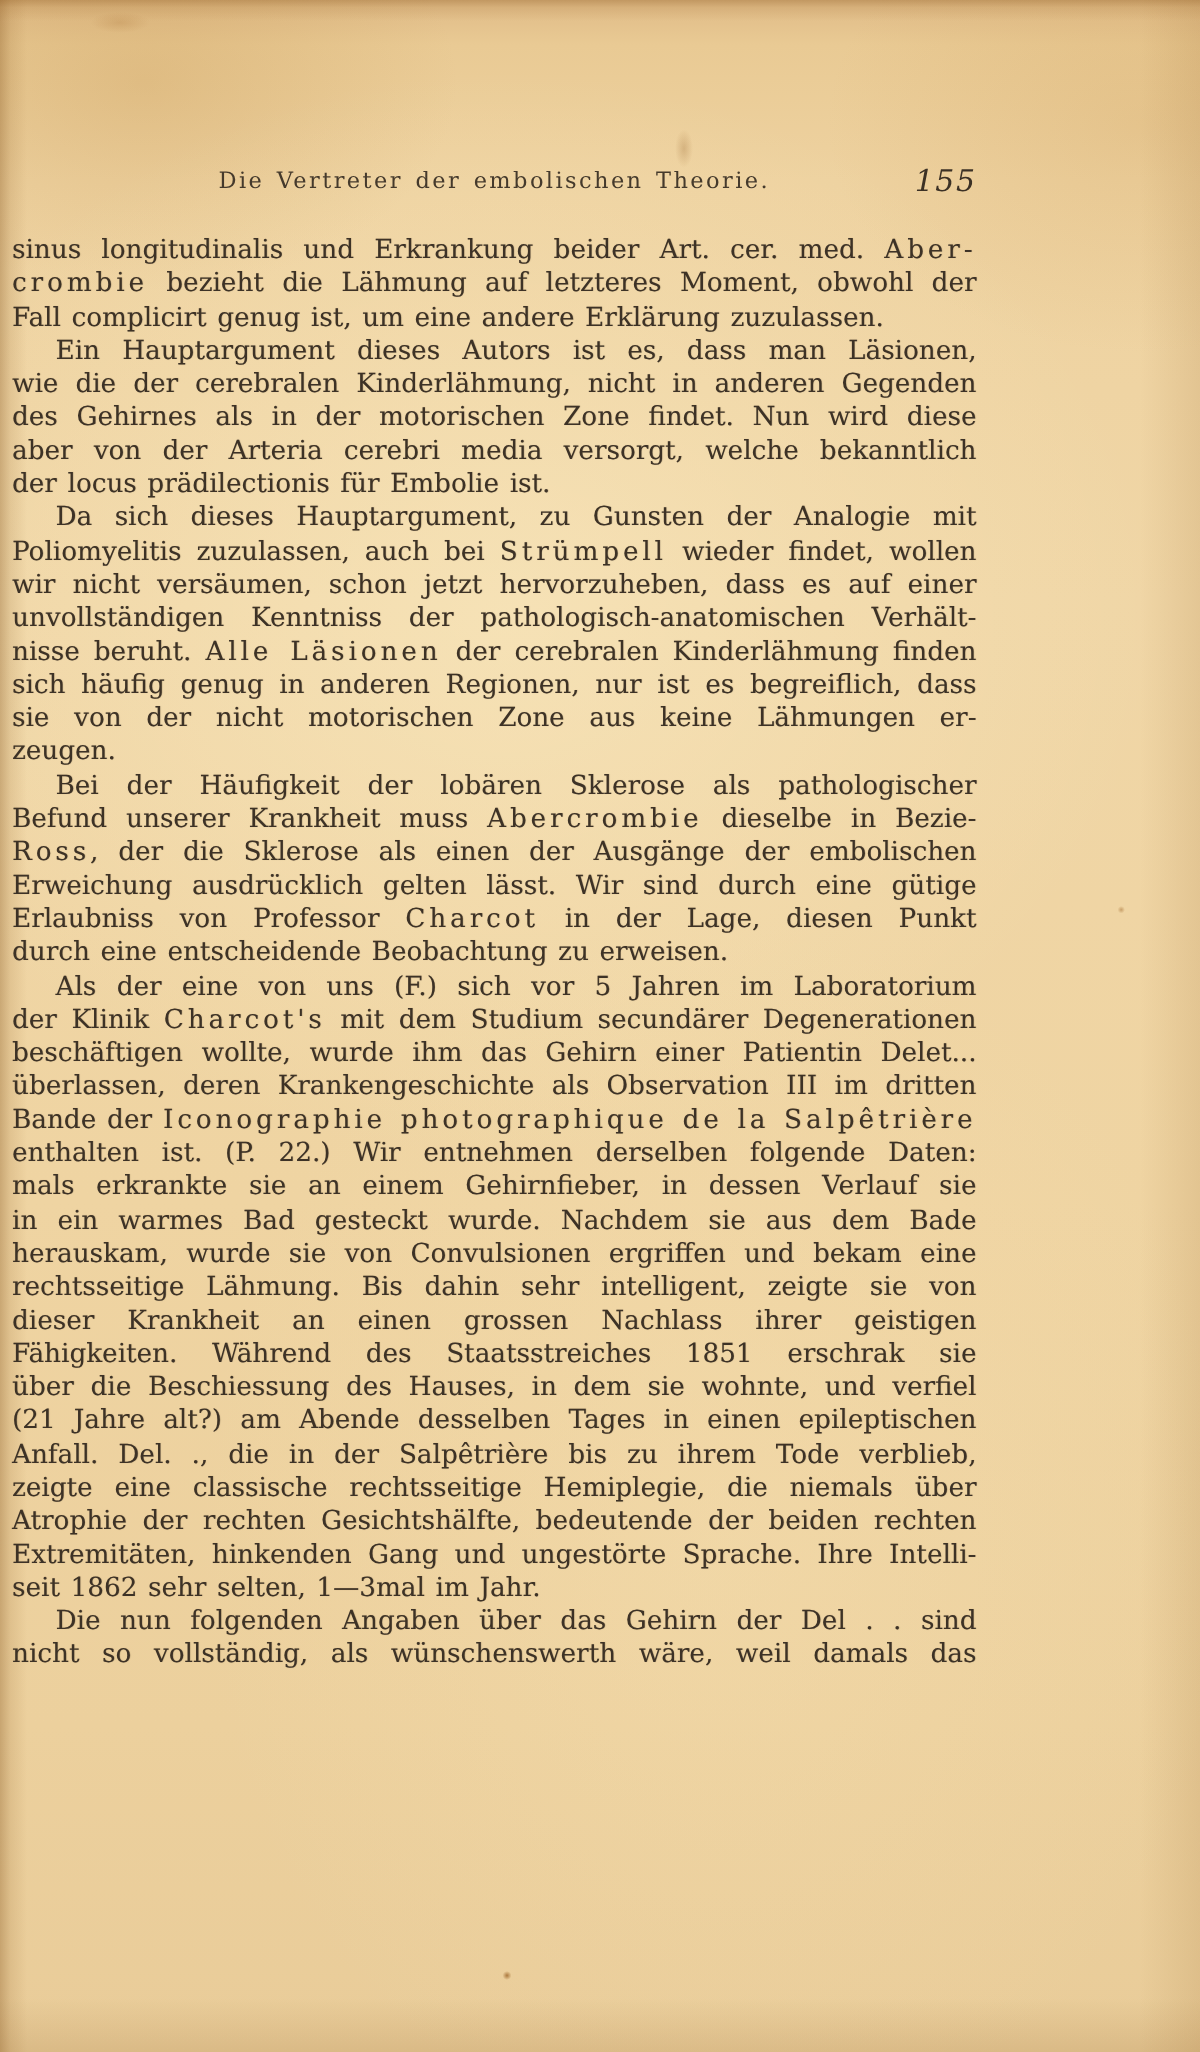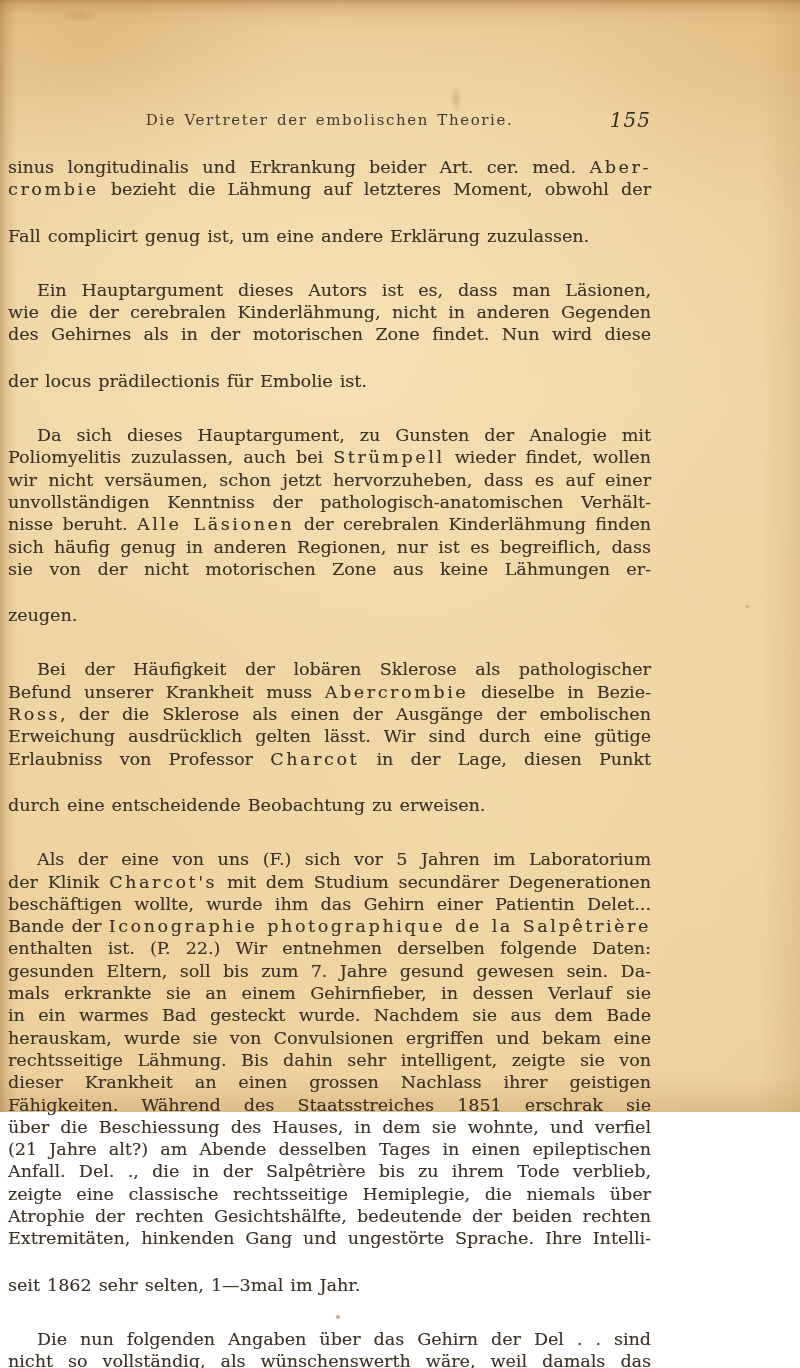"Die Vertreter der embolischen Theorie." .scan { height: 1112px -> 1368px }
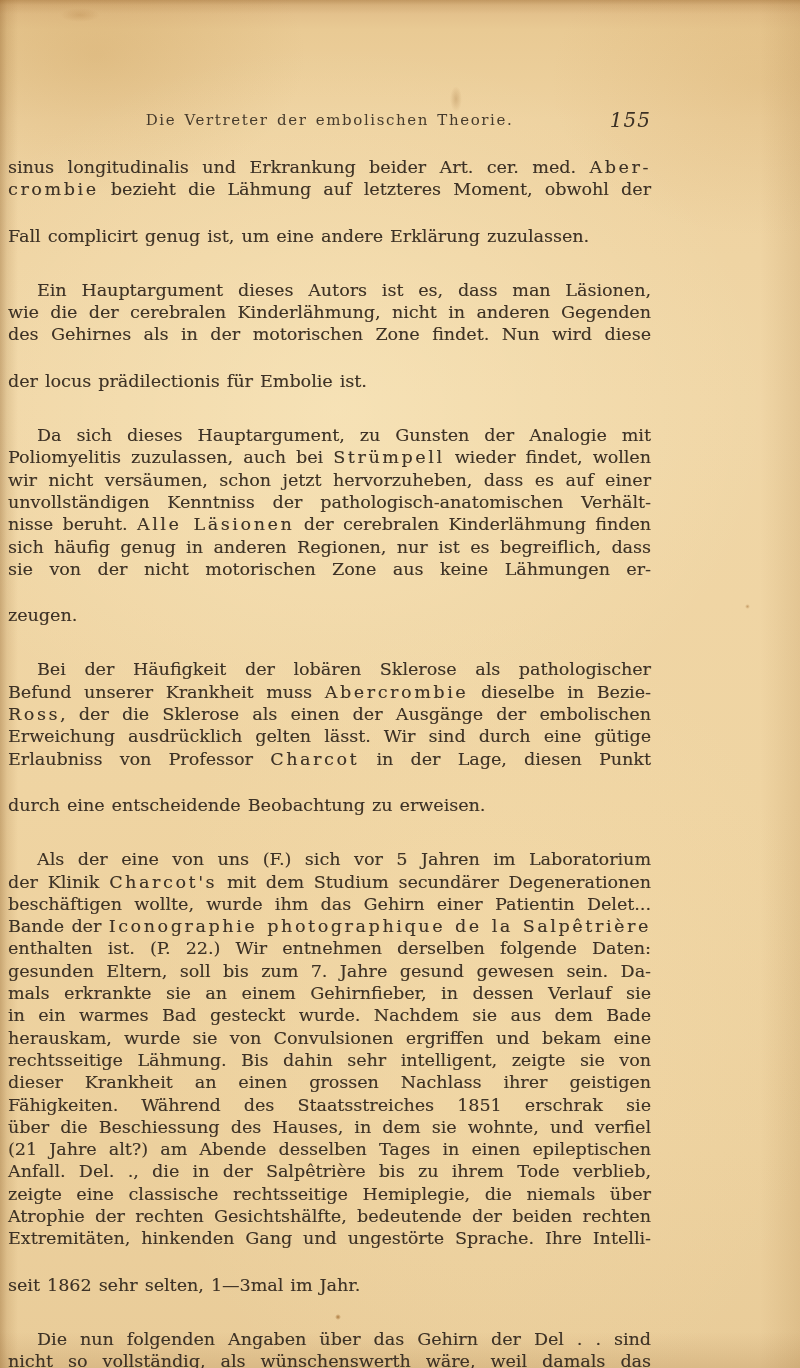"Fall complicirt genug ist, um" .line.end { margin-top: 24px -> none }
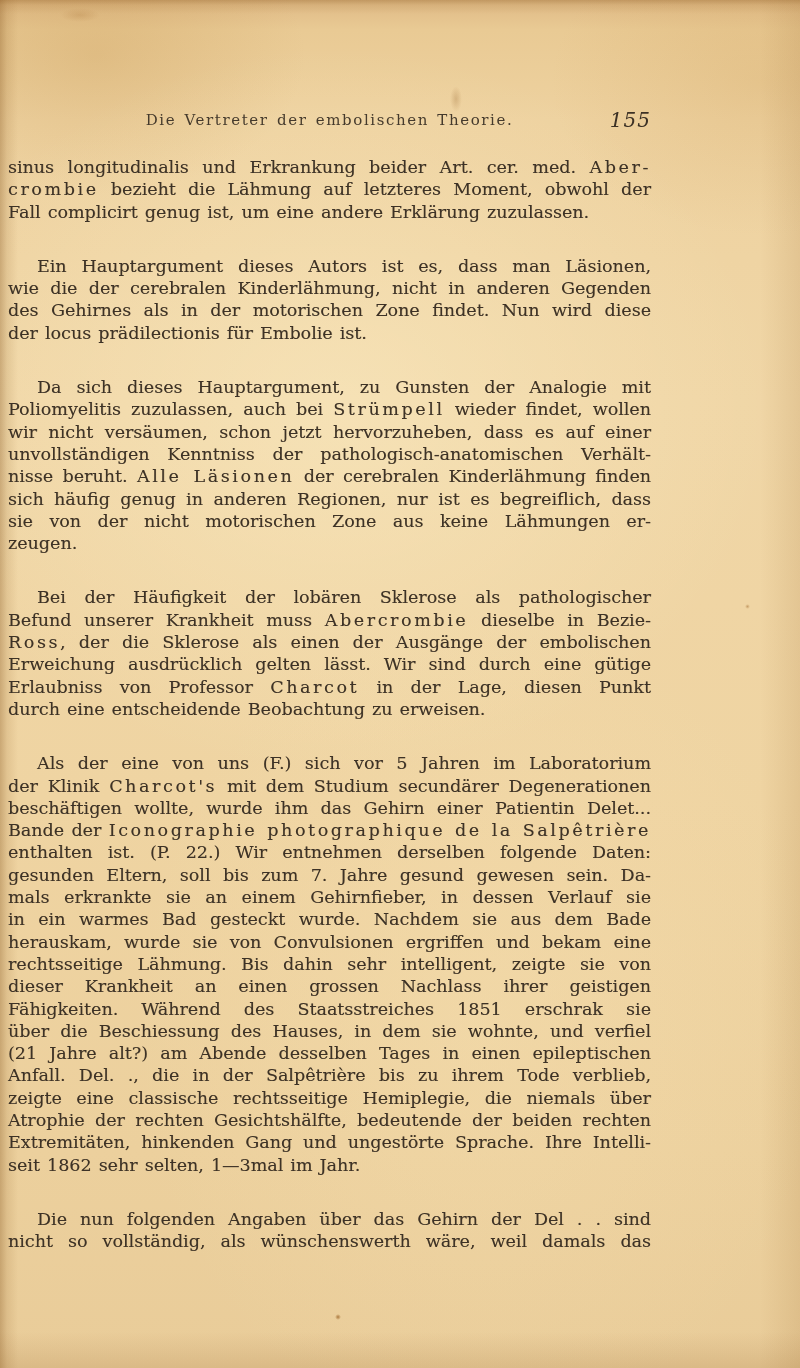"Ein Hauptargument dieses Autors ist" .line.indent { margin-top: 32px -> none }
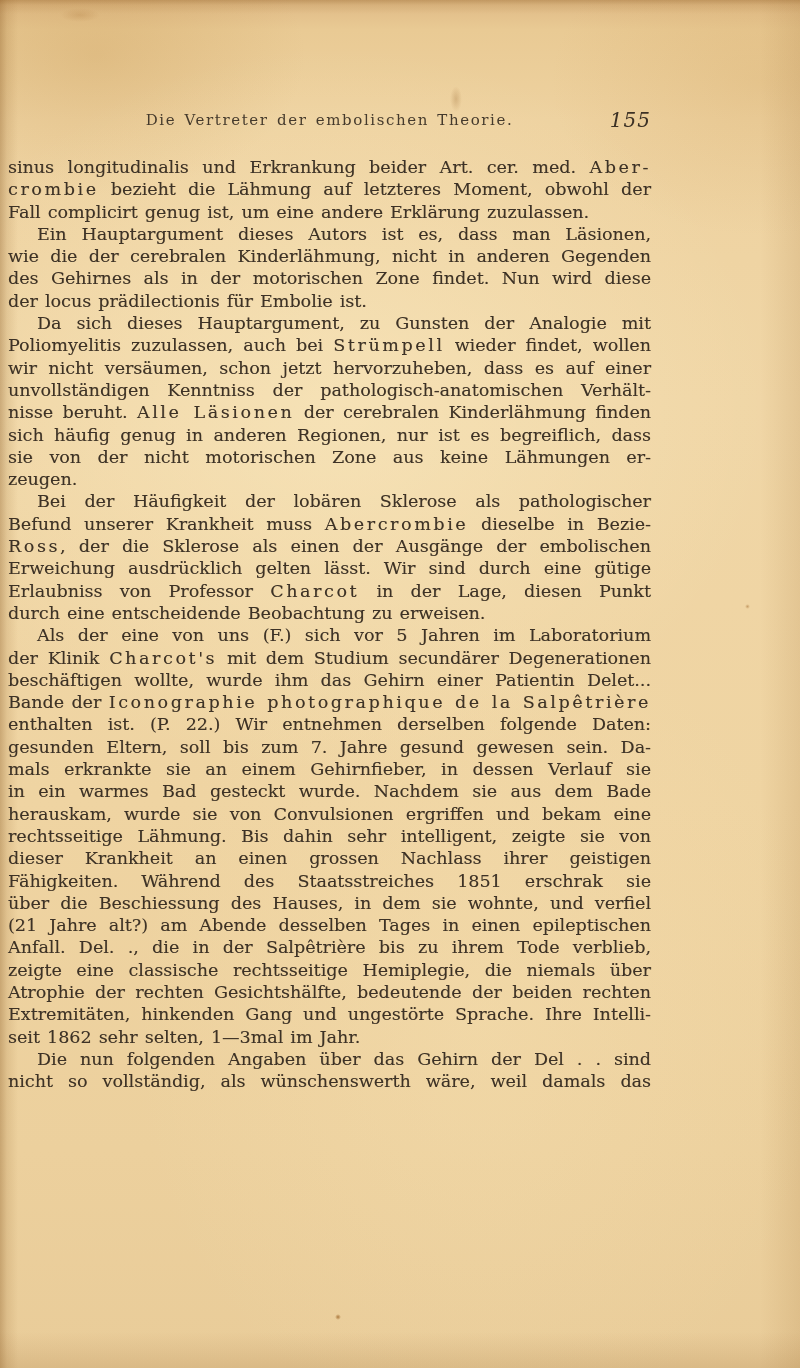"aber von der Arteria cerebri" div.line { html: none -> <div><span>aber von der Arteria cerebri media versorgt, welche bekanntlich</span></div> }
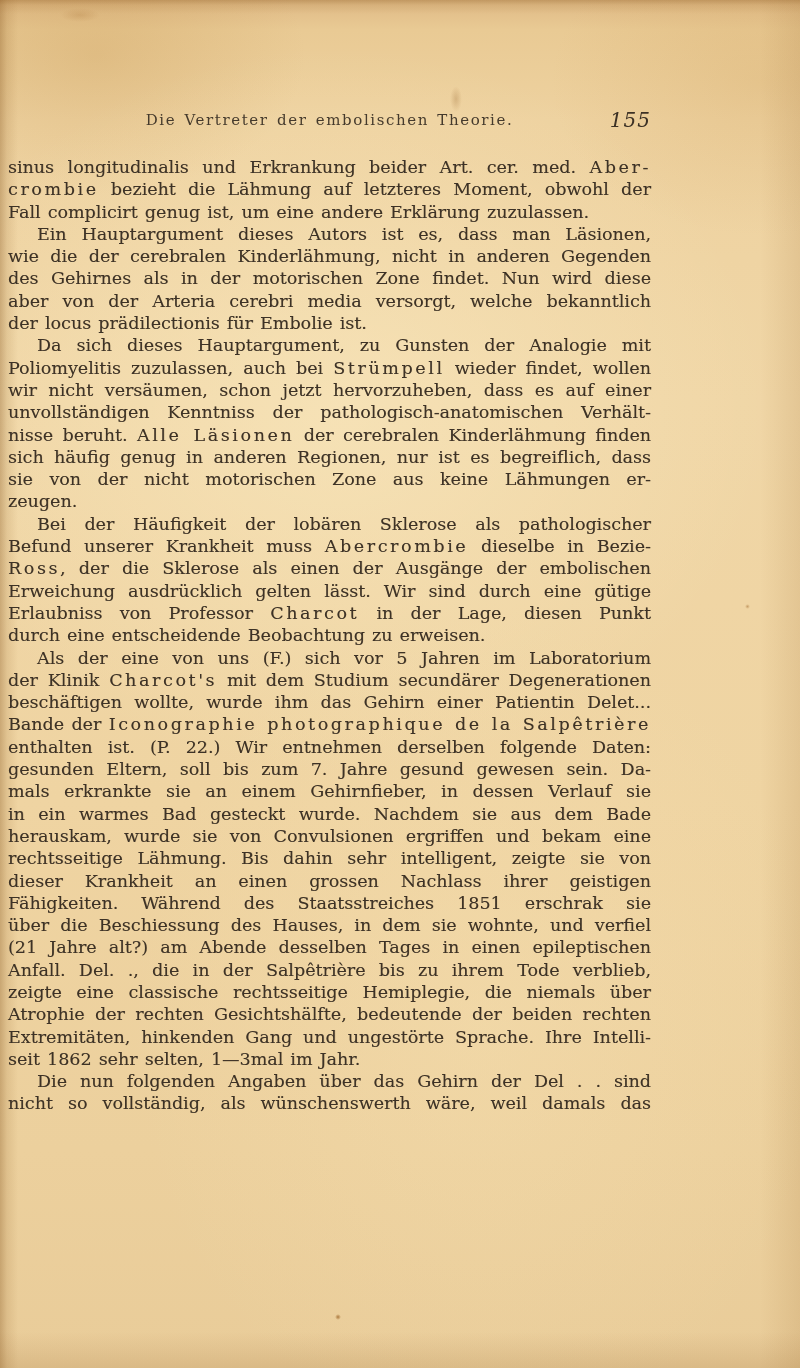"überlassen, deren Krankengeschichte als" div.line { html: none -> <div><span>überlassen, deren Krankengeschichte als Observation III im dritten</span></div> }
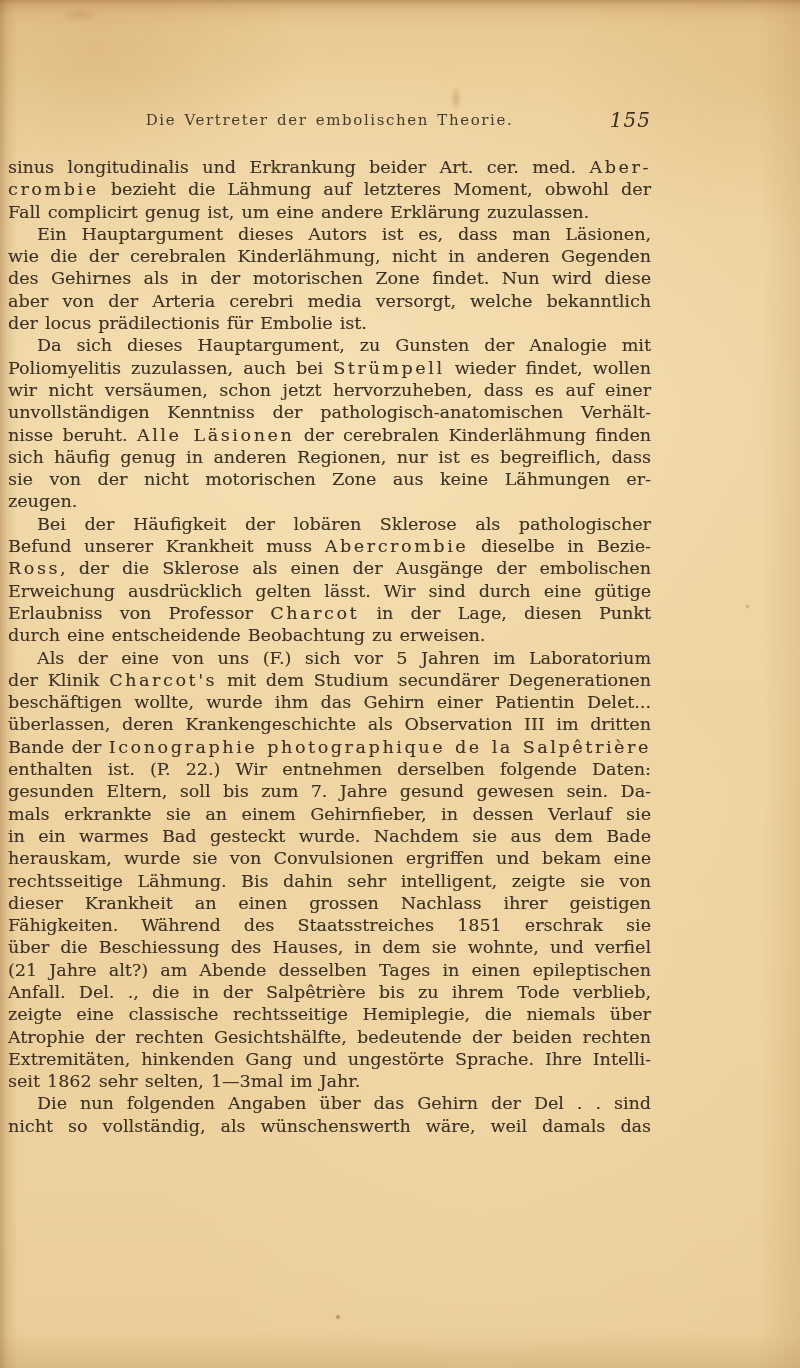"gesunden Eltern, soll bis zum" div.line { html: <div><span>gesunden Eltern, soll bis zum 7. Jahre gesund gewesen sein. Da-</span></div> -> none }
